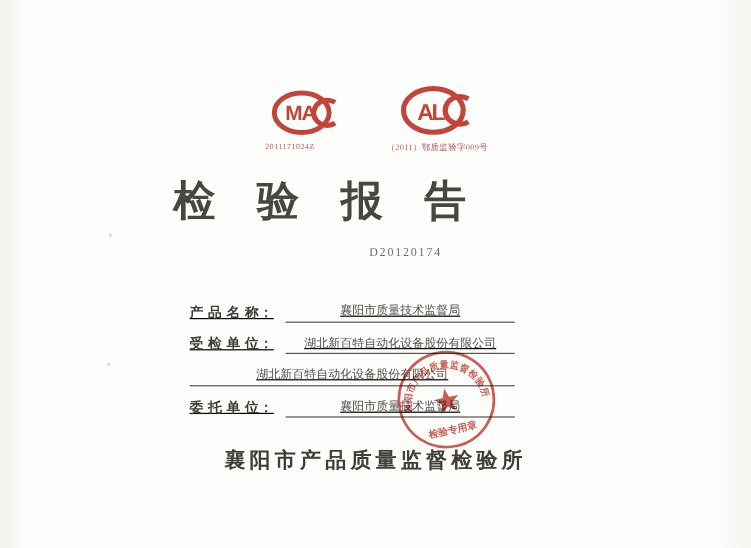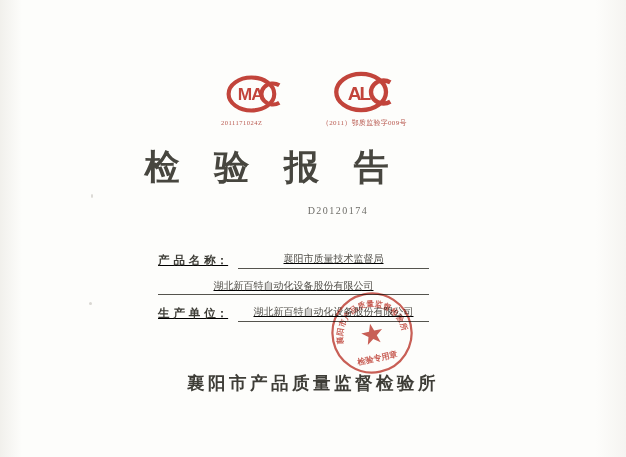"受 检 单 位：" span.field-label { html: none -> <span>受 检 单 位：</span> }
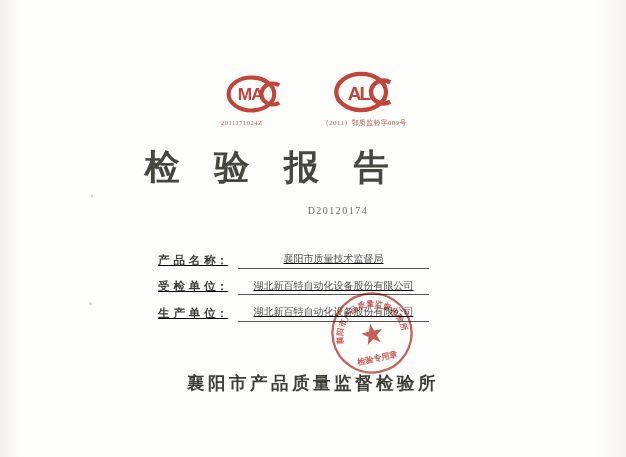"生 产 单 位：" span.field-label { html: <span>生 产 单 位：</span> -> none }
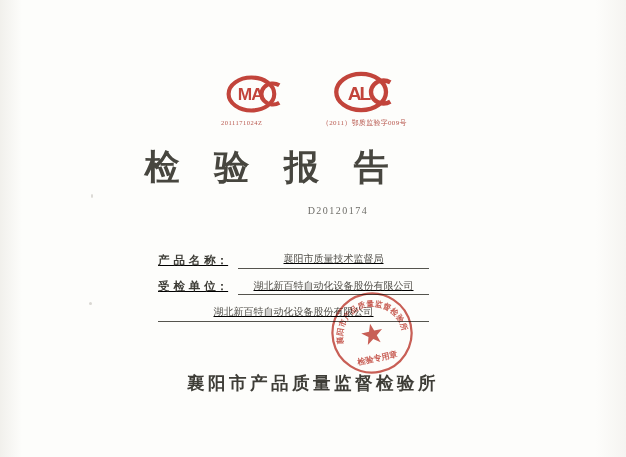"委 托 单 位：" div.field-row { html: none -> <div> <span>委 托 单 位：</span> <span>襄阳市质量技术监督局</span> </div> }
